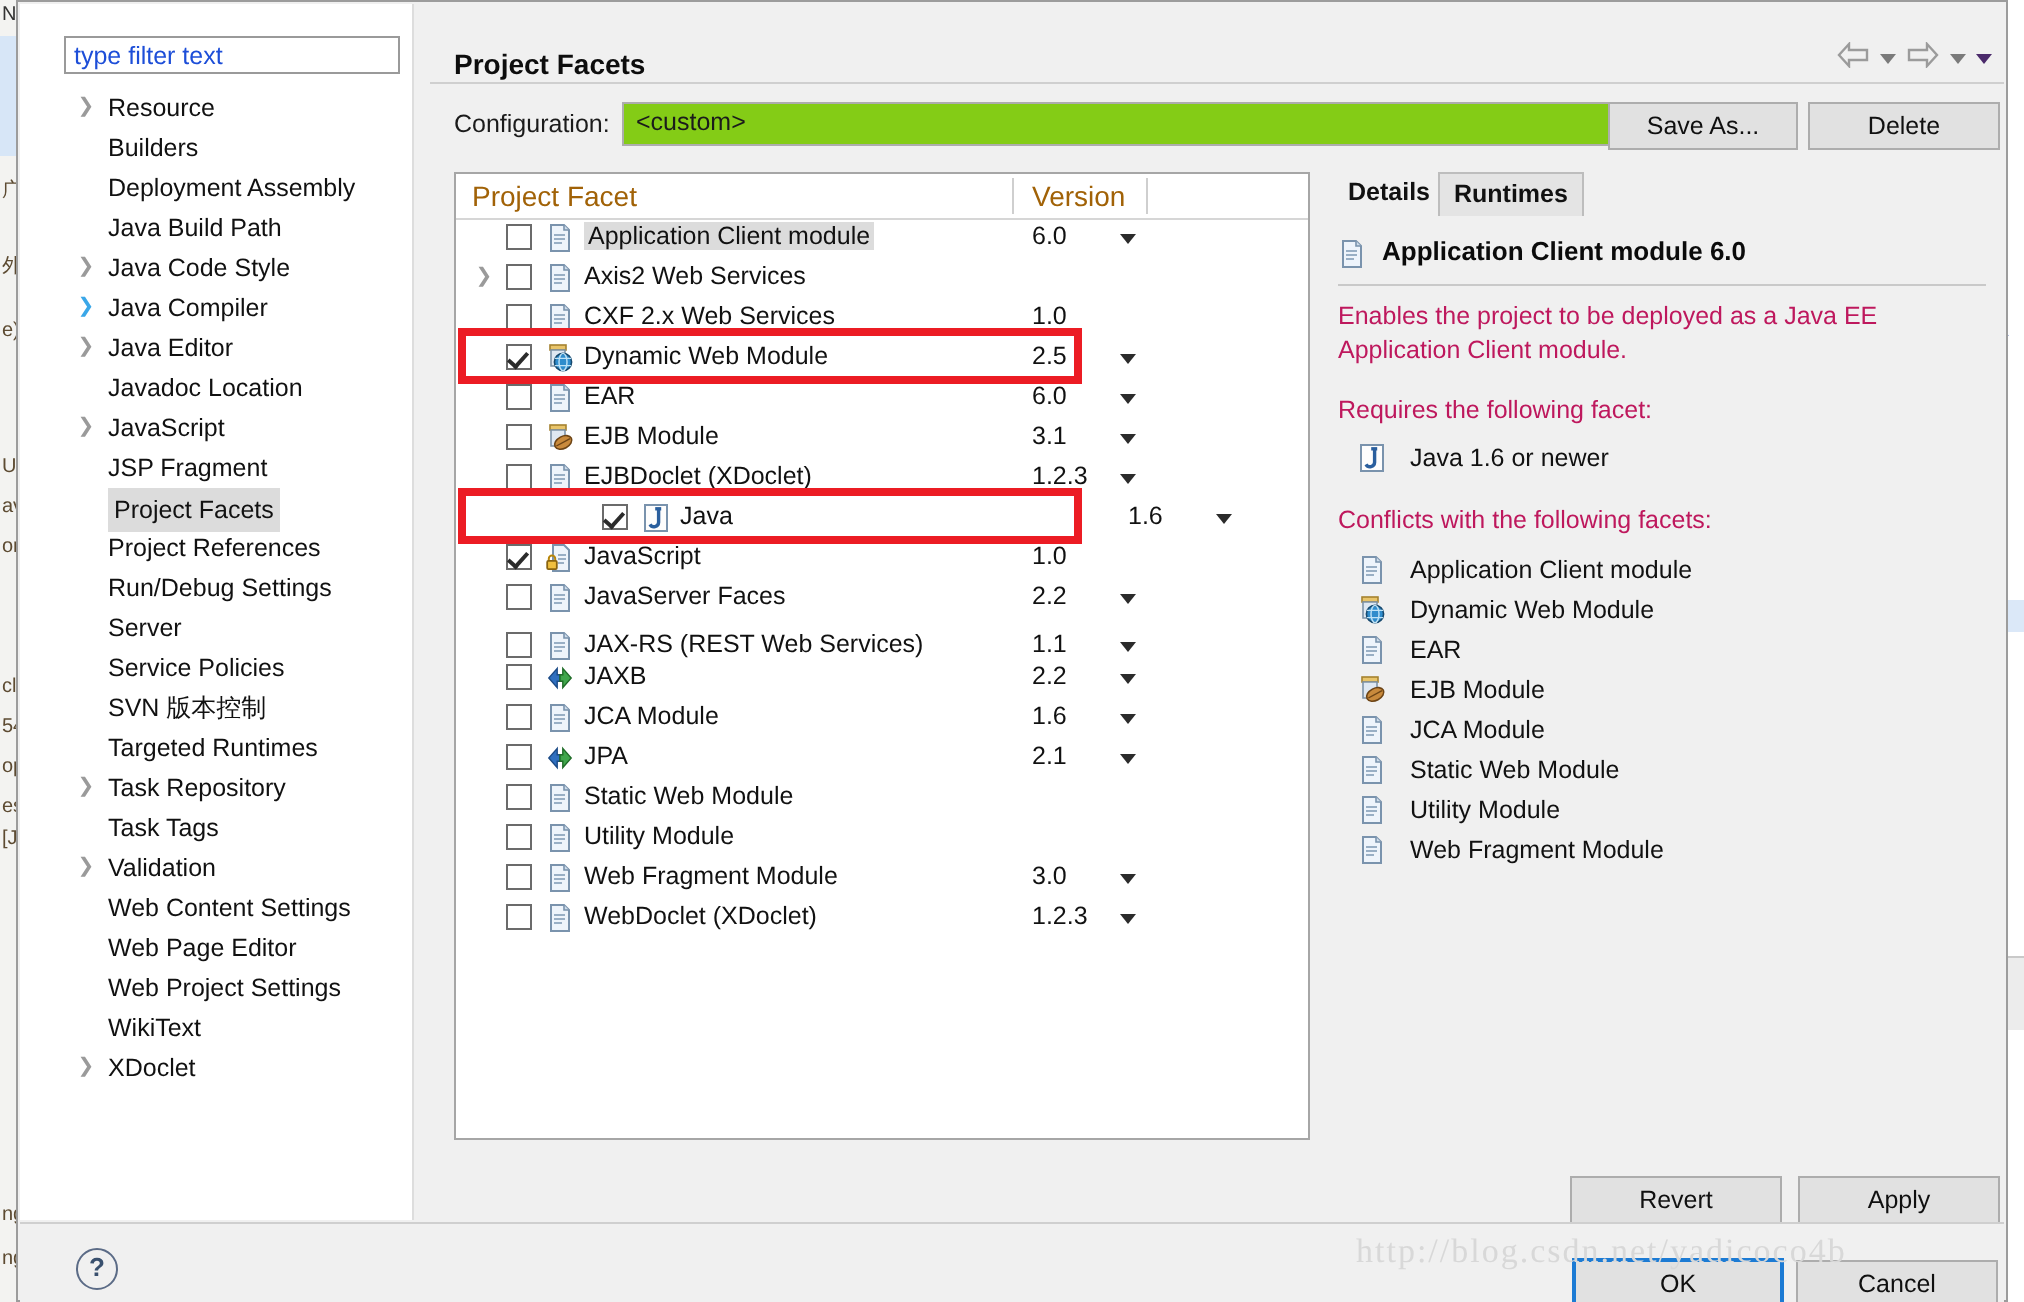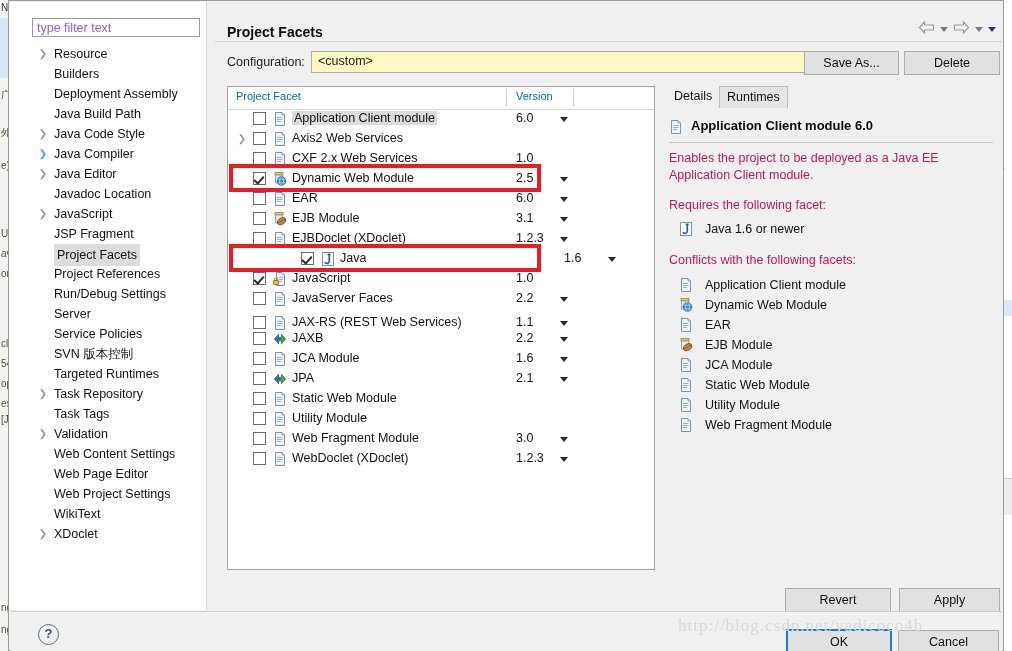"type filter text" #filter-input { color: #8b5cf6 -> #1d4ed8 }
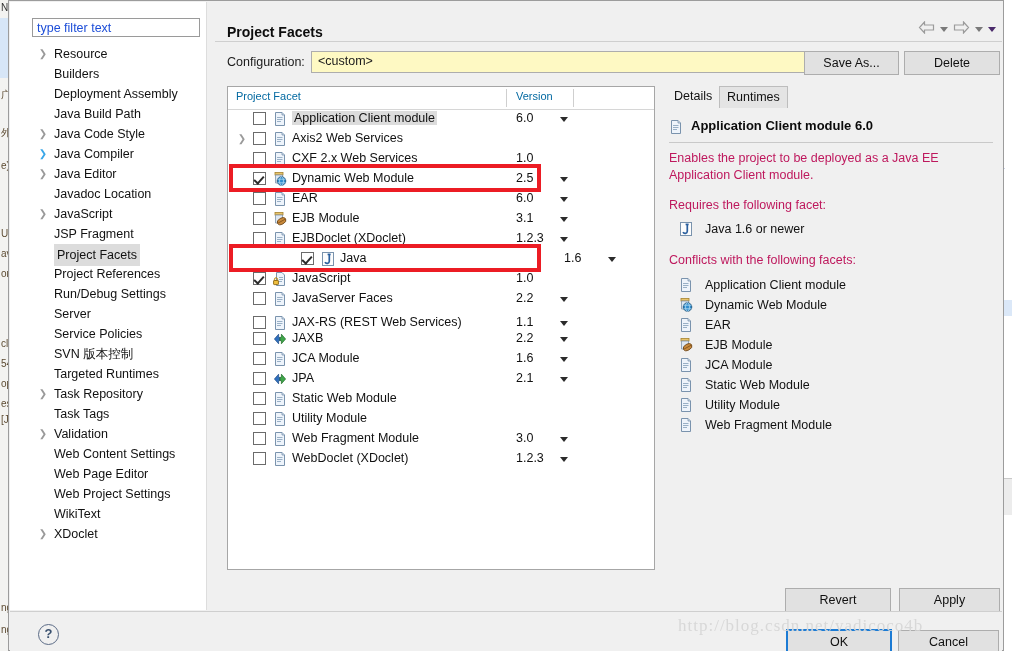"<custom>" #config-combo { background: #fef9c3 -> #84cc16 }
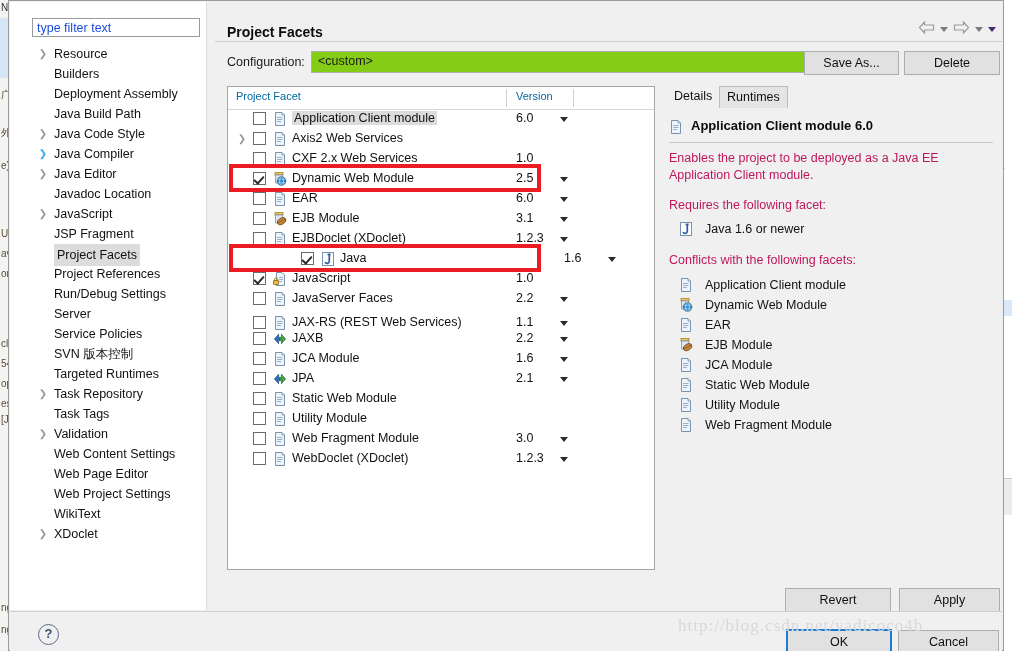"Project Facet" #fthead .th { color: #0369a1 -> #a16207; font-size: 11px -> 14px }
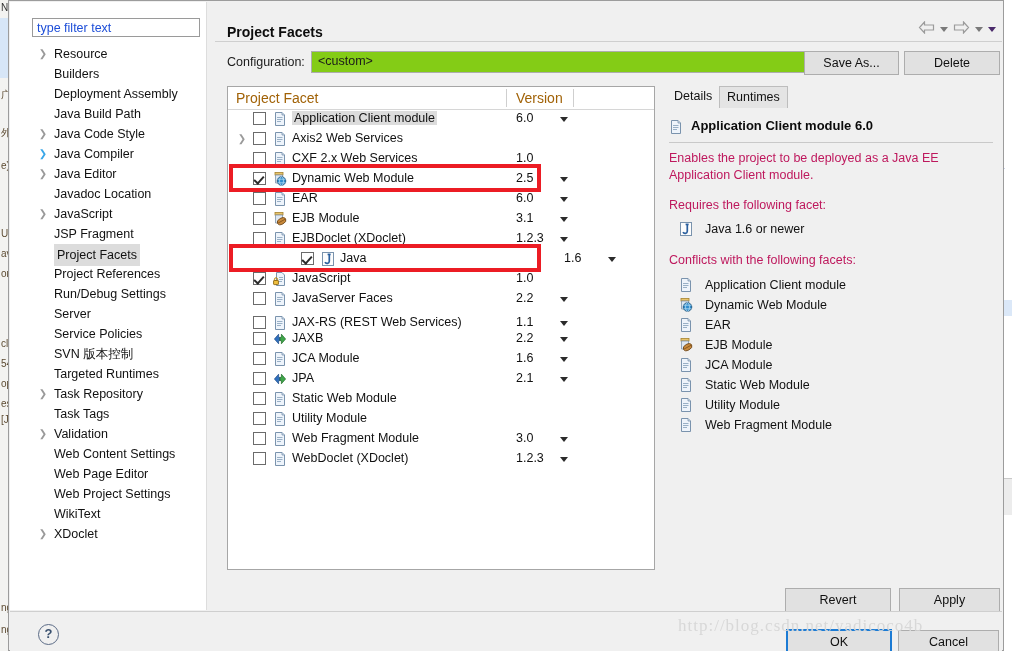"Details" .tab { font-weight: none -> bold }
